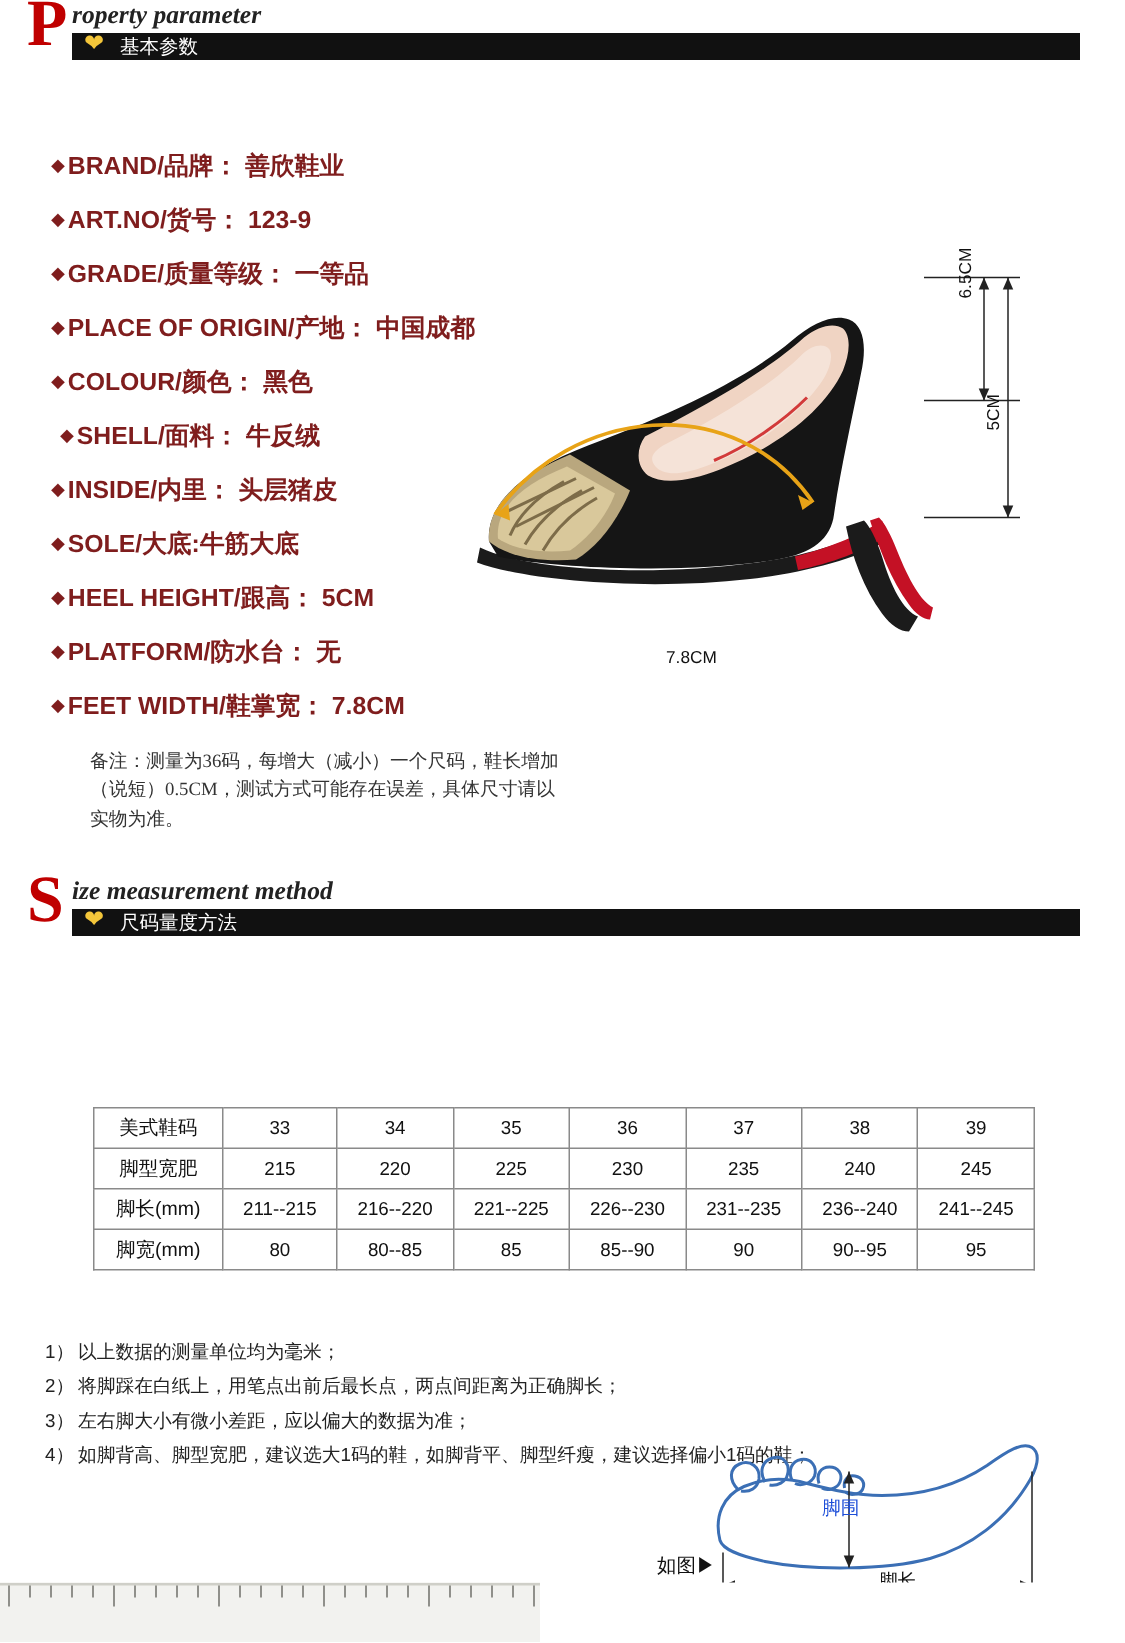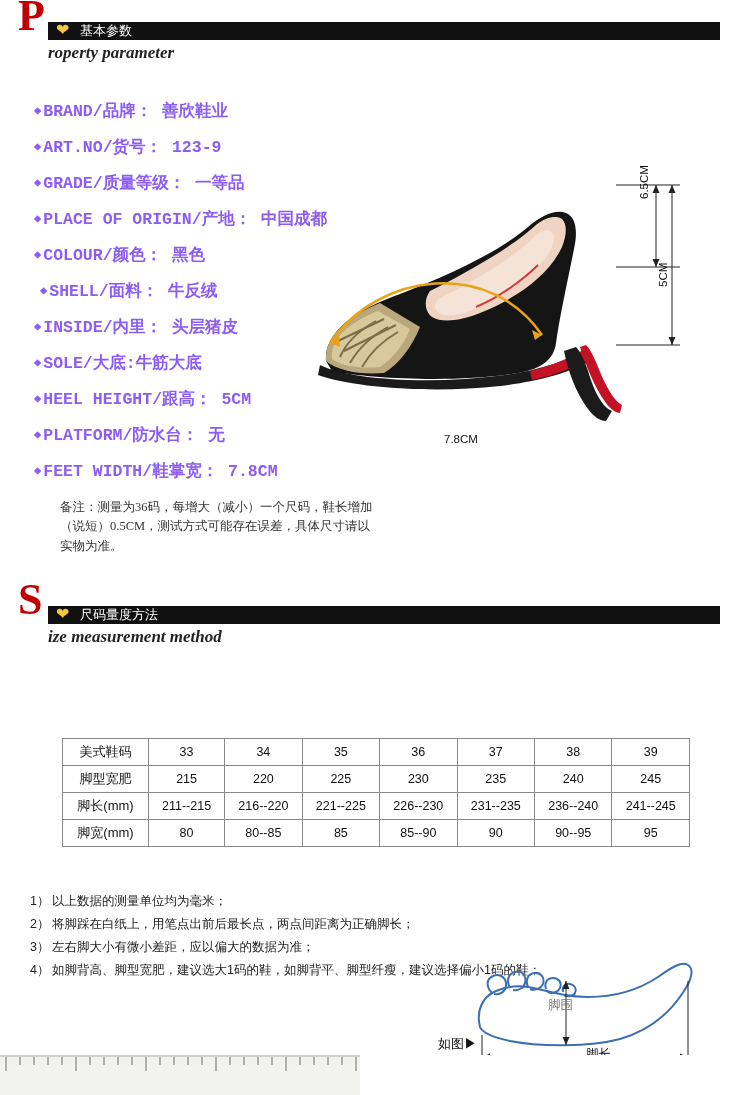"roperty parameter" .sec-header .eng { margin-top: 43px -> none }
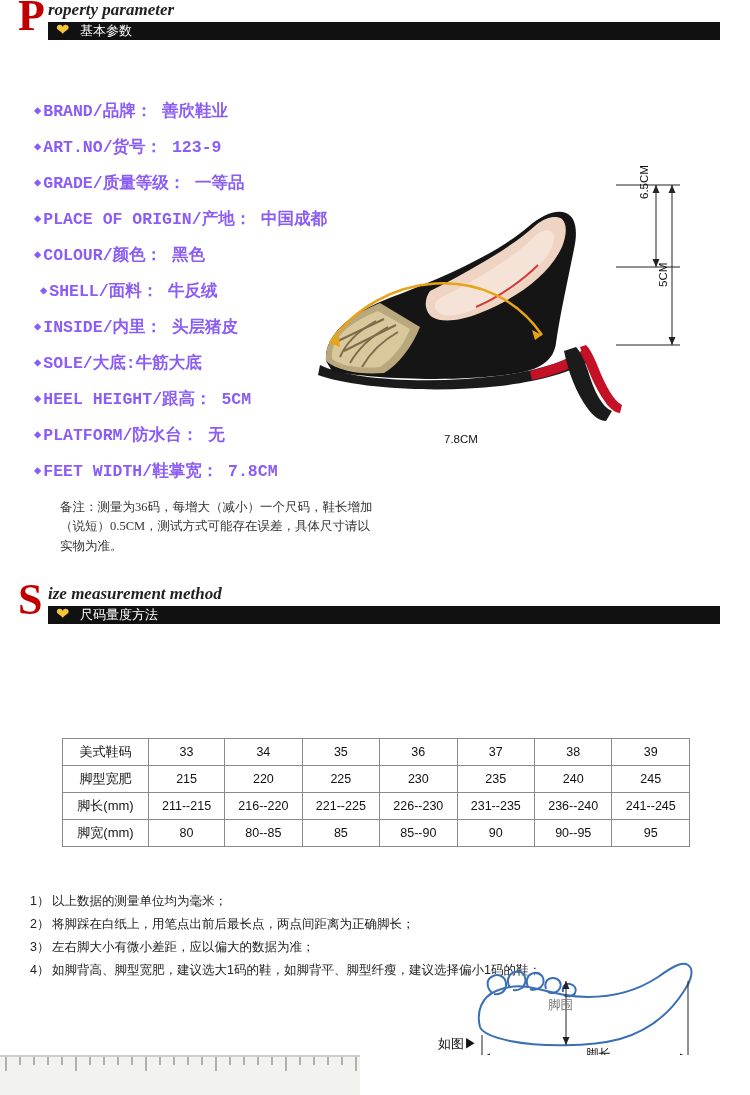"◆ BRAND/品牌： 善欣鞋业" .param-row { color: #8b5cf6 -> #7f1d1d; font-family: Liberation Mono, monospace -> Liberation Sans, sans-serif }
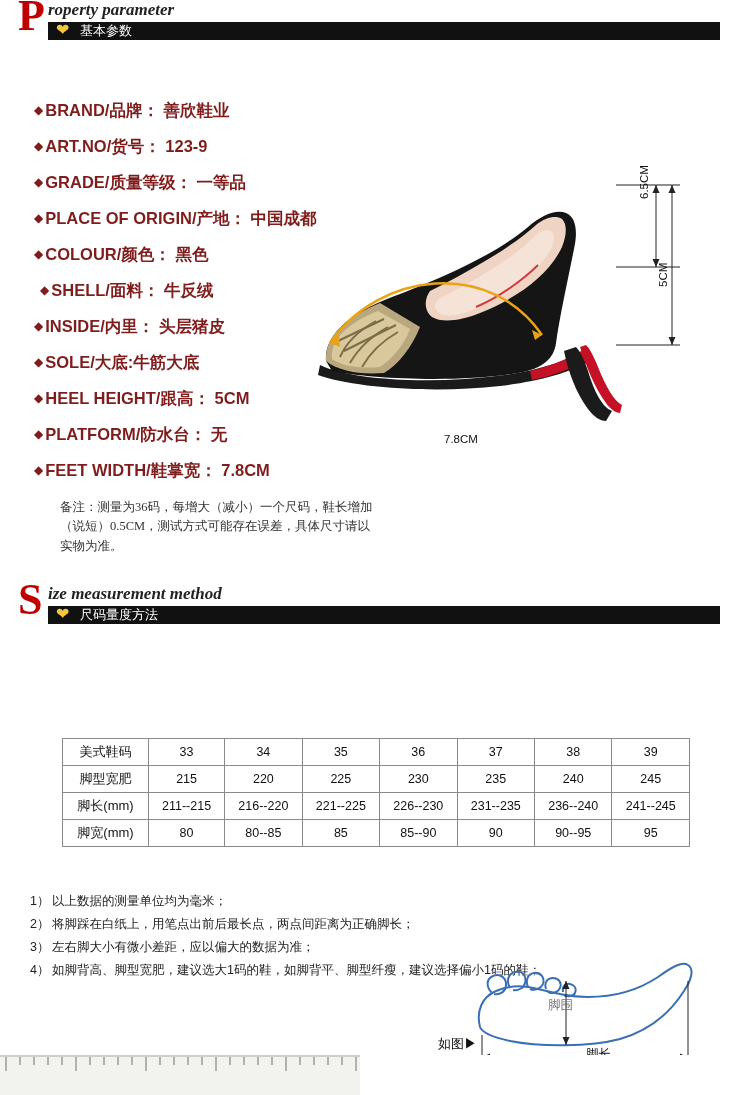"脚围" .lbl-jiaowei { color: #737373 -> #1d4ed8 }
